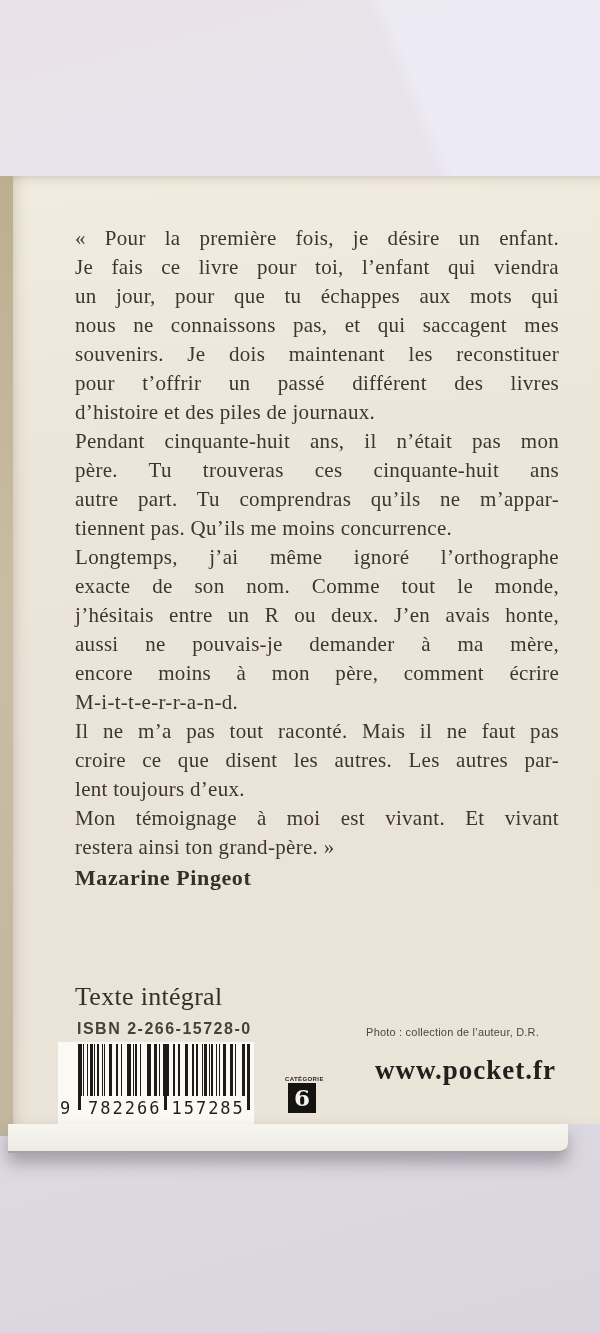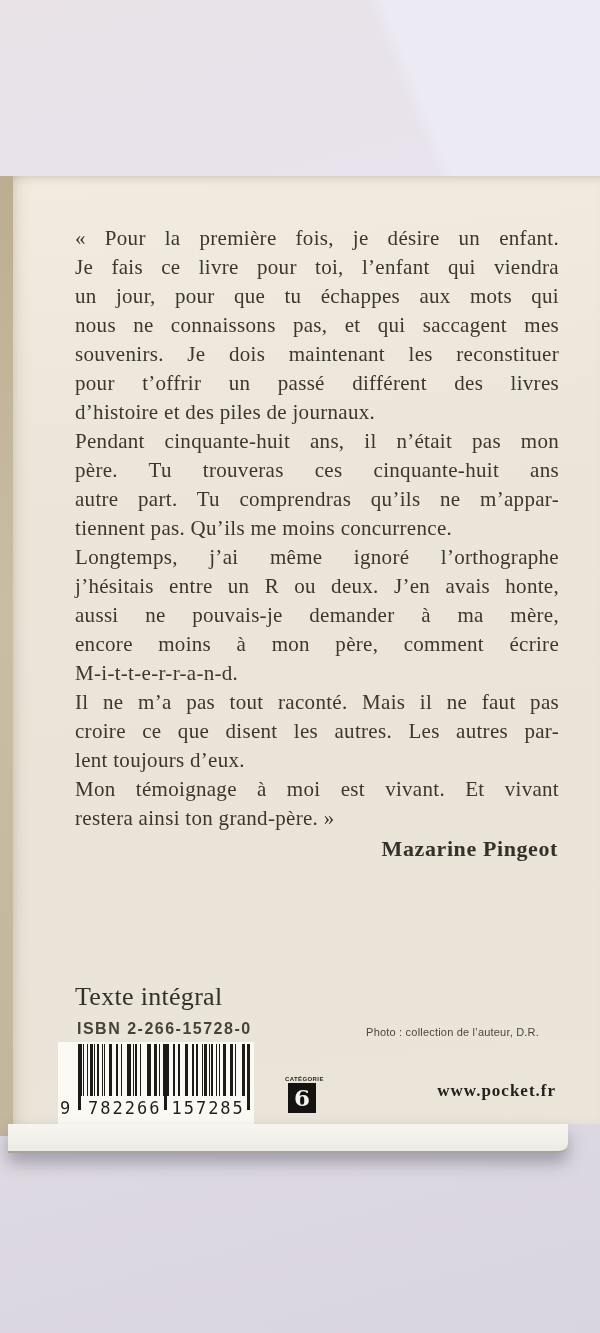"exacte de son nom. Comme" div.qline { html: none -> <div>exacte de son nom. Comme tout le monde,</div> }
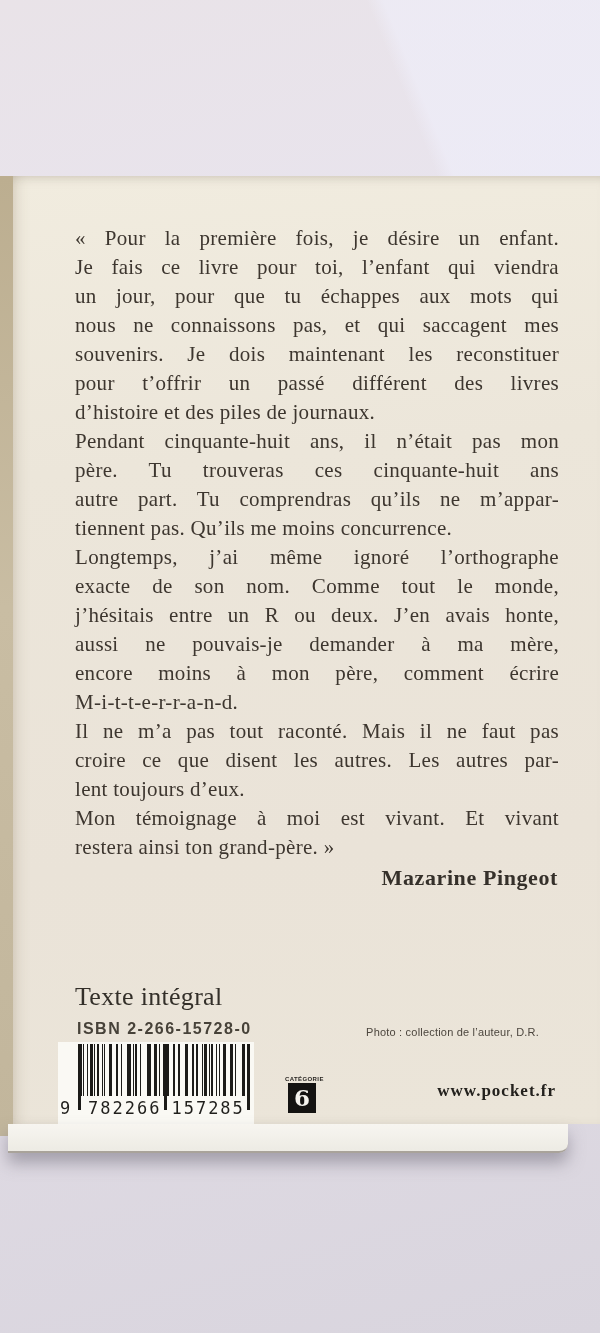"Mazarine Pingeot" .author { text-align: right -> none }
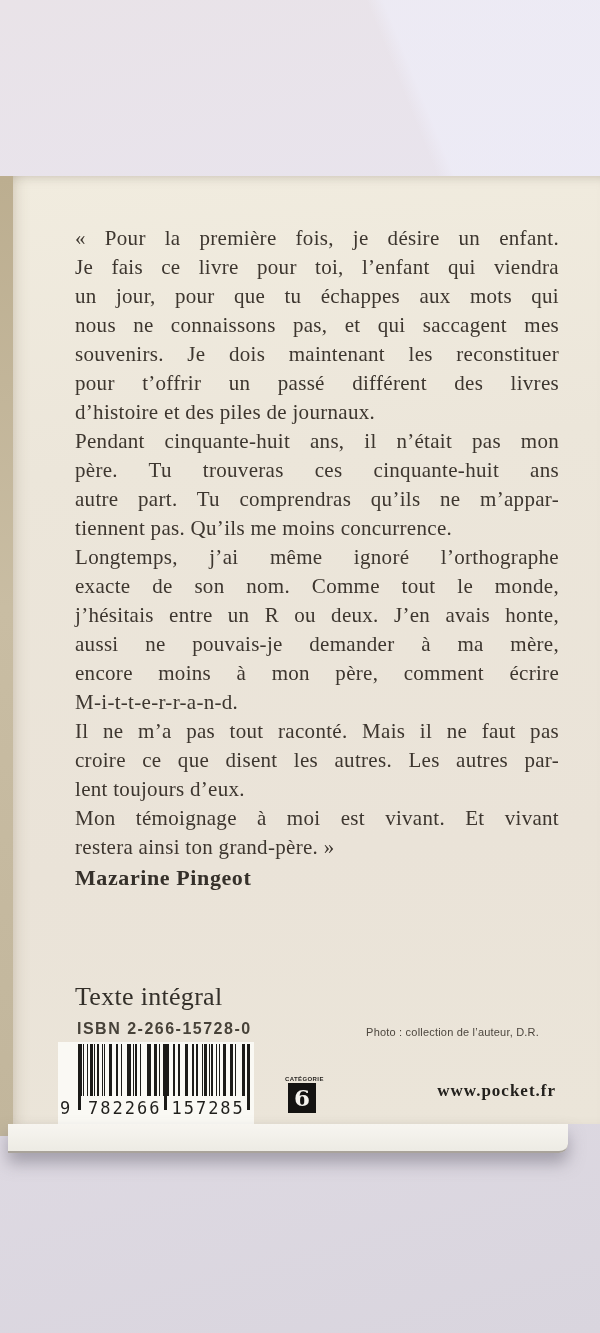"www.pocket.fr" .website { font-size: 17px -> 27px; top: 905px -> 879px }
